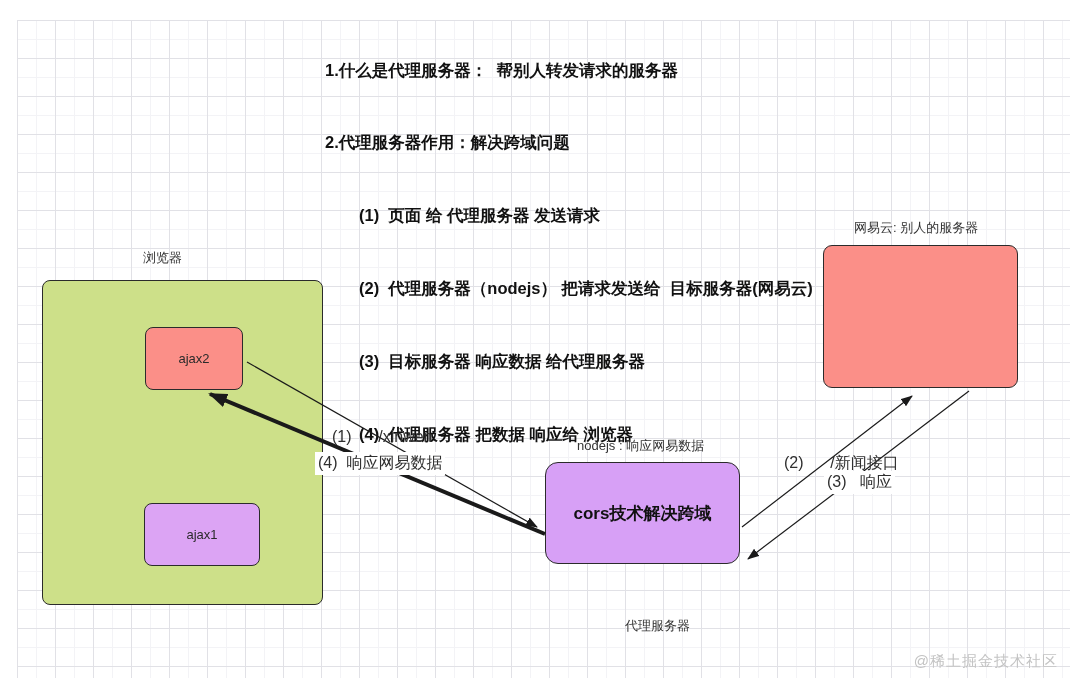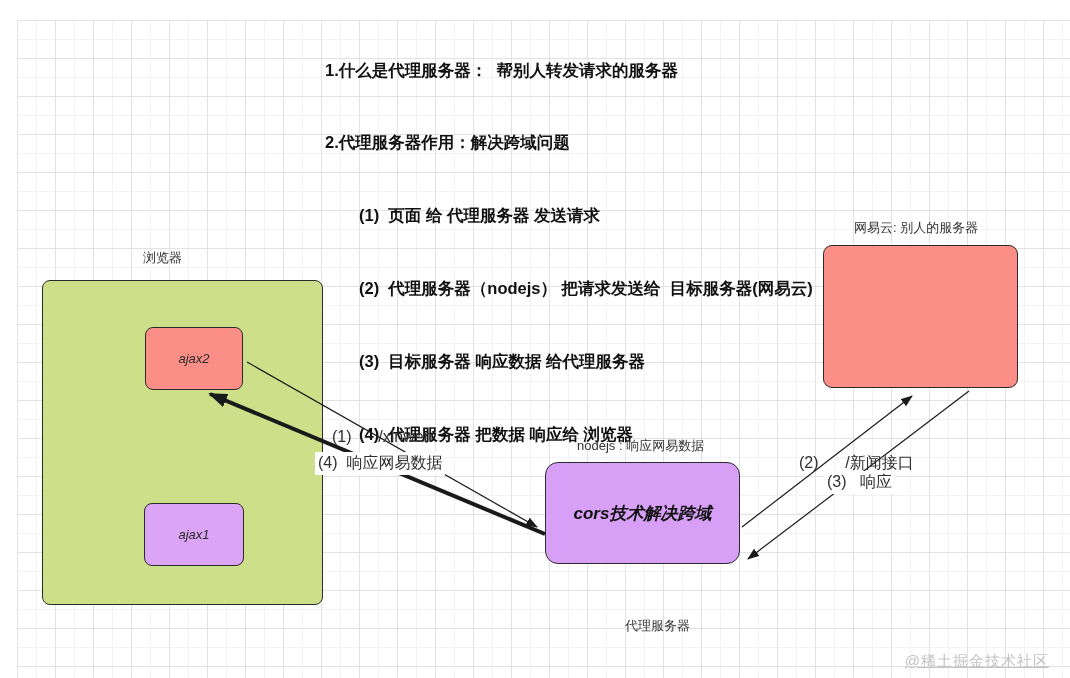"ajax2" .box .box-text { font-style: italic -> none }
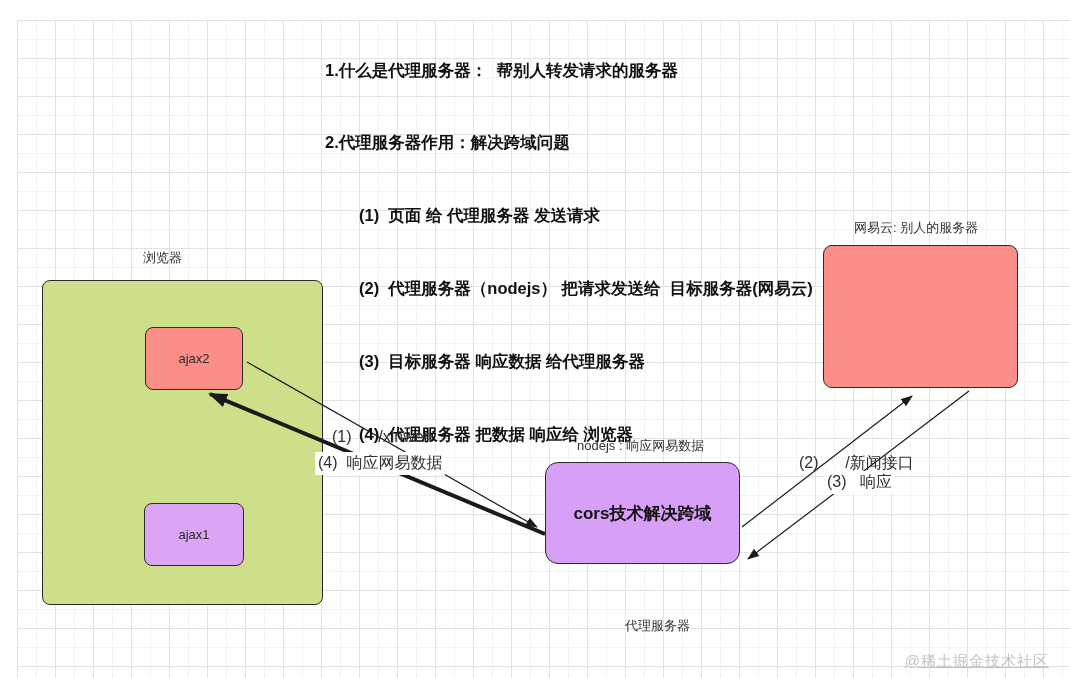"(2) /新闻接口" div.arrow-label { margin-left: 15px -> none }
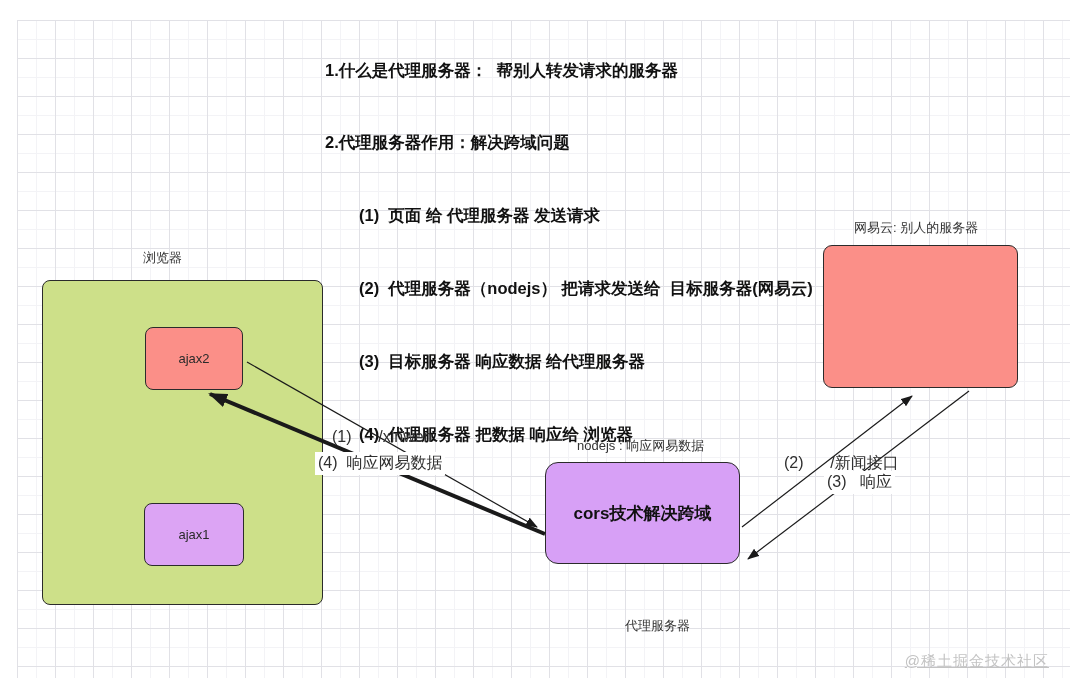"ajax1" .ajax1-box { width: 100px -> 116px }
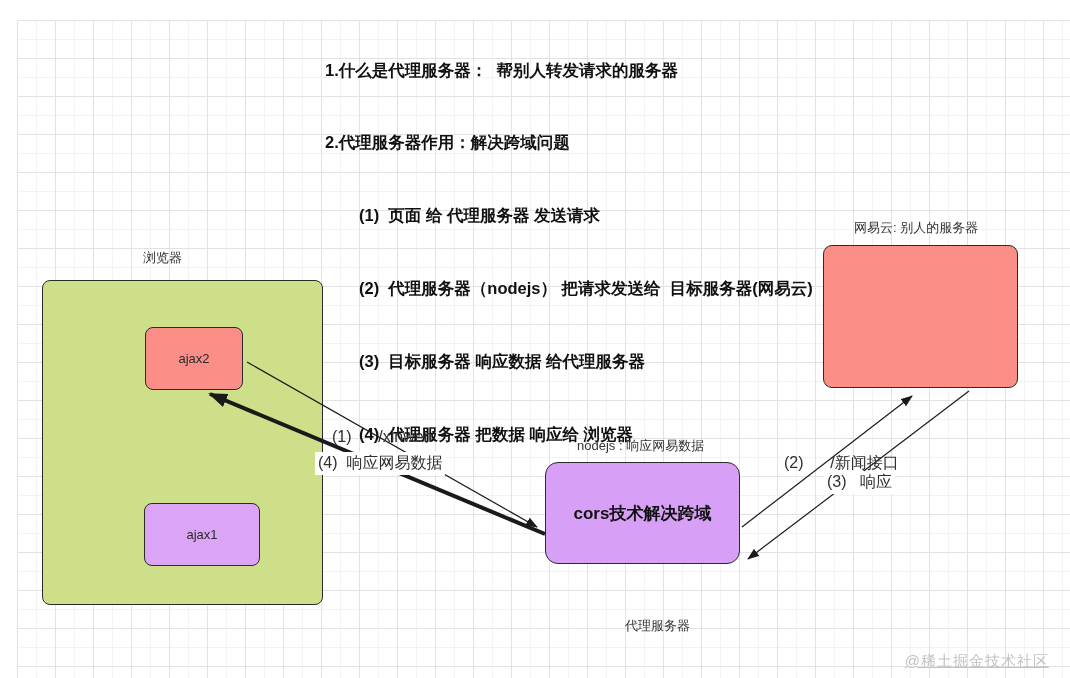"@稀土掘金技术社区" .watermark { right: 21px -> 12px; text-decoration: underline -> none }
